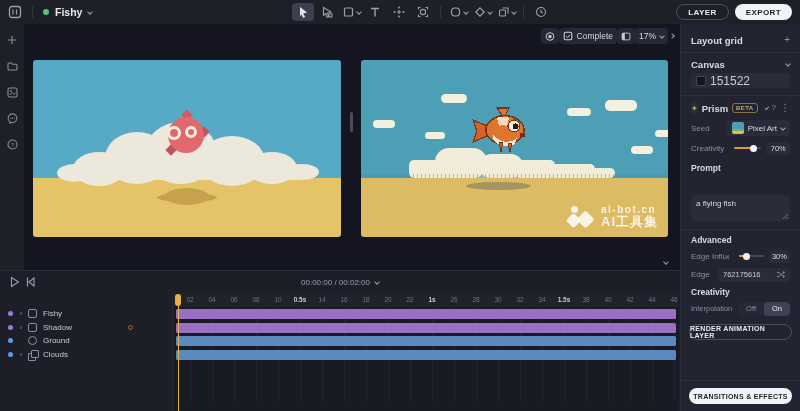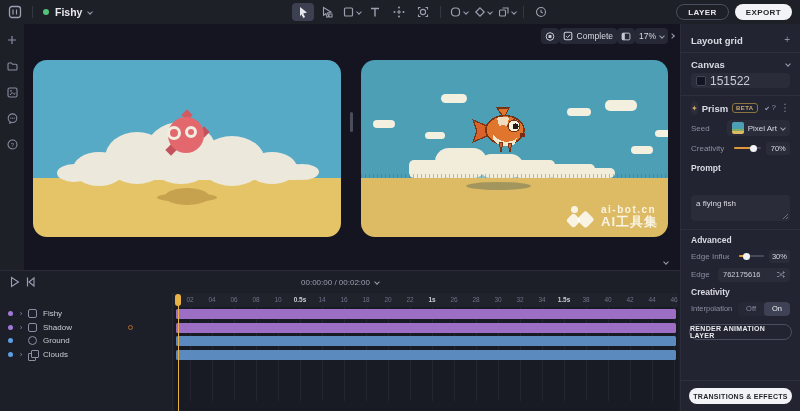"ai-bot.cn" .artboard { border-radius: 14px -> 3px }
